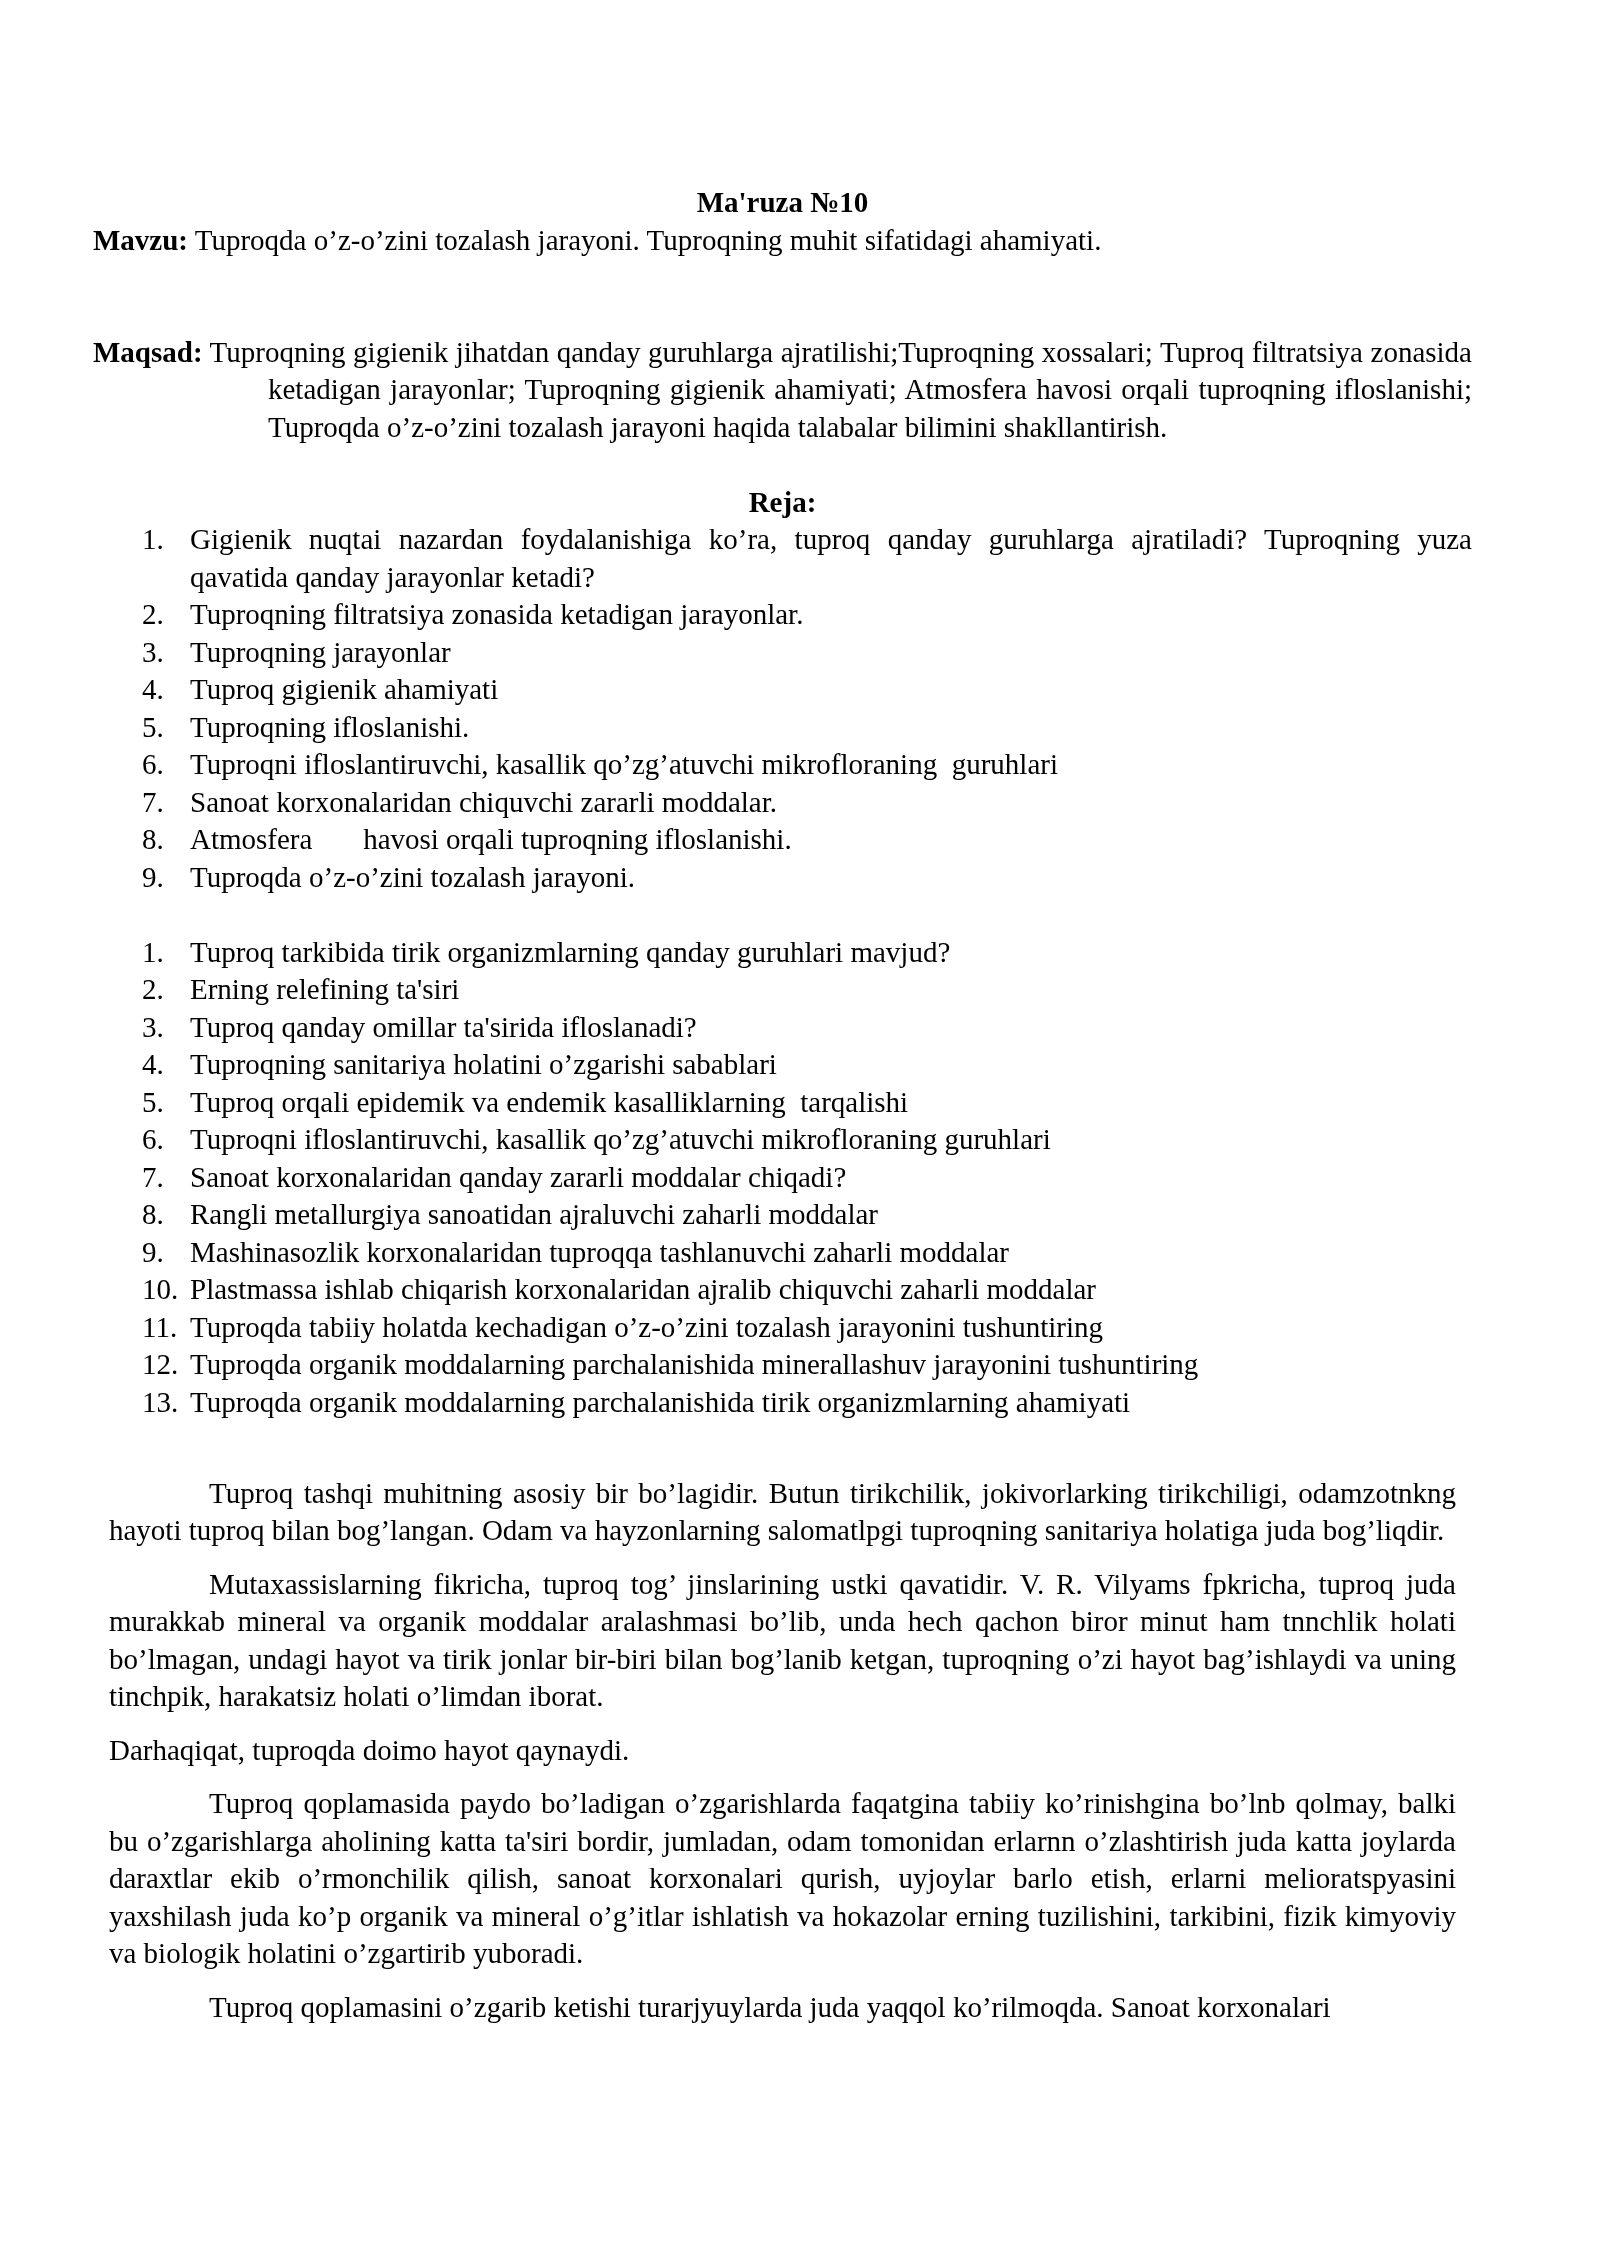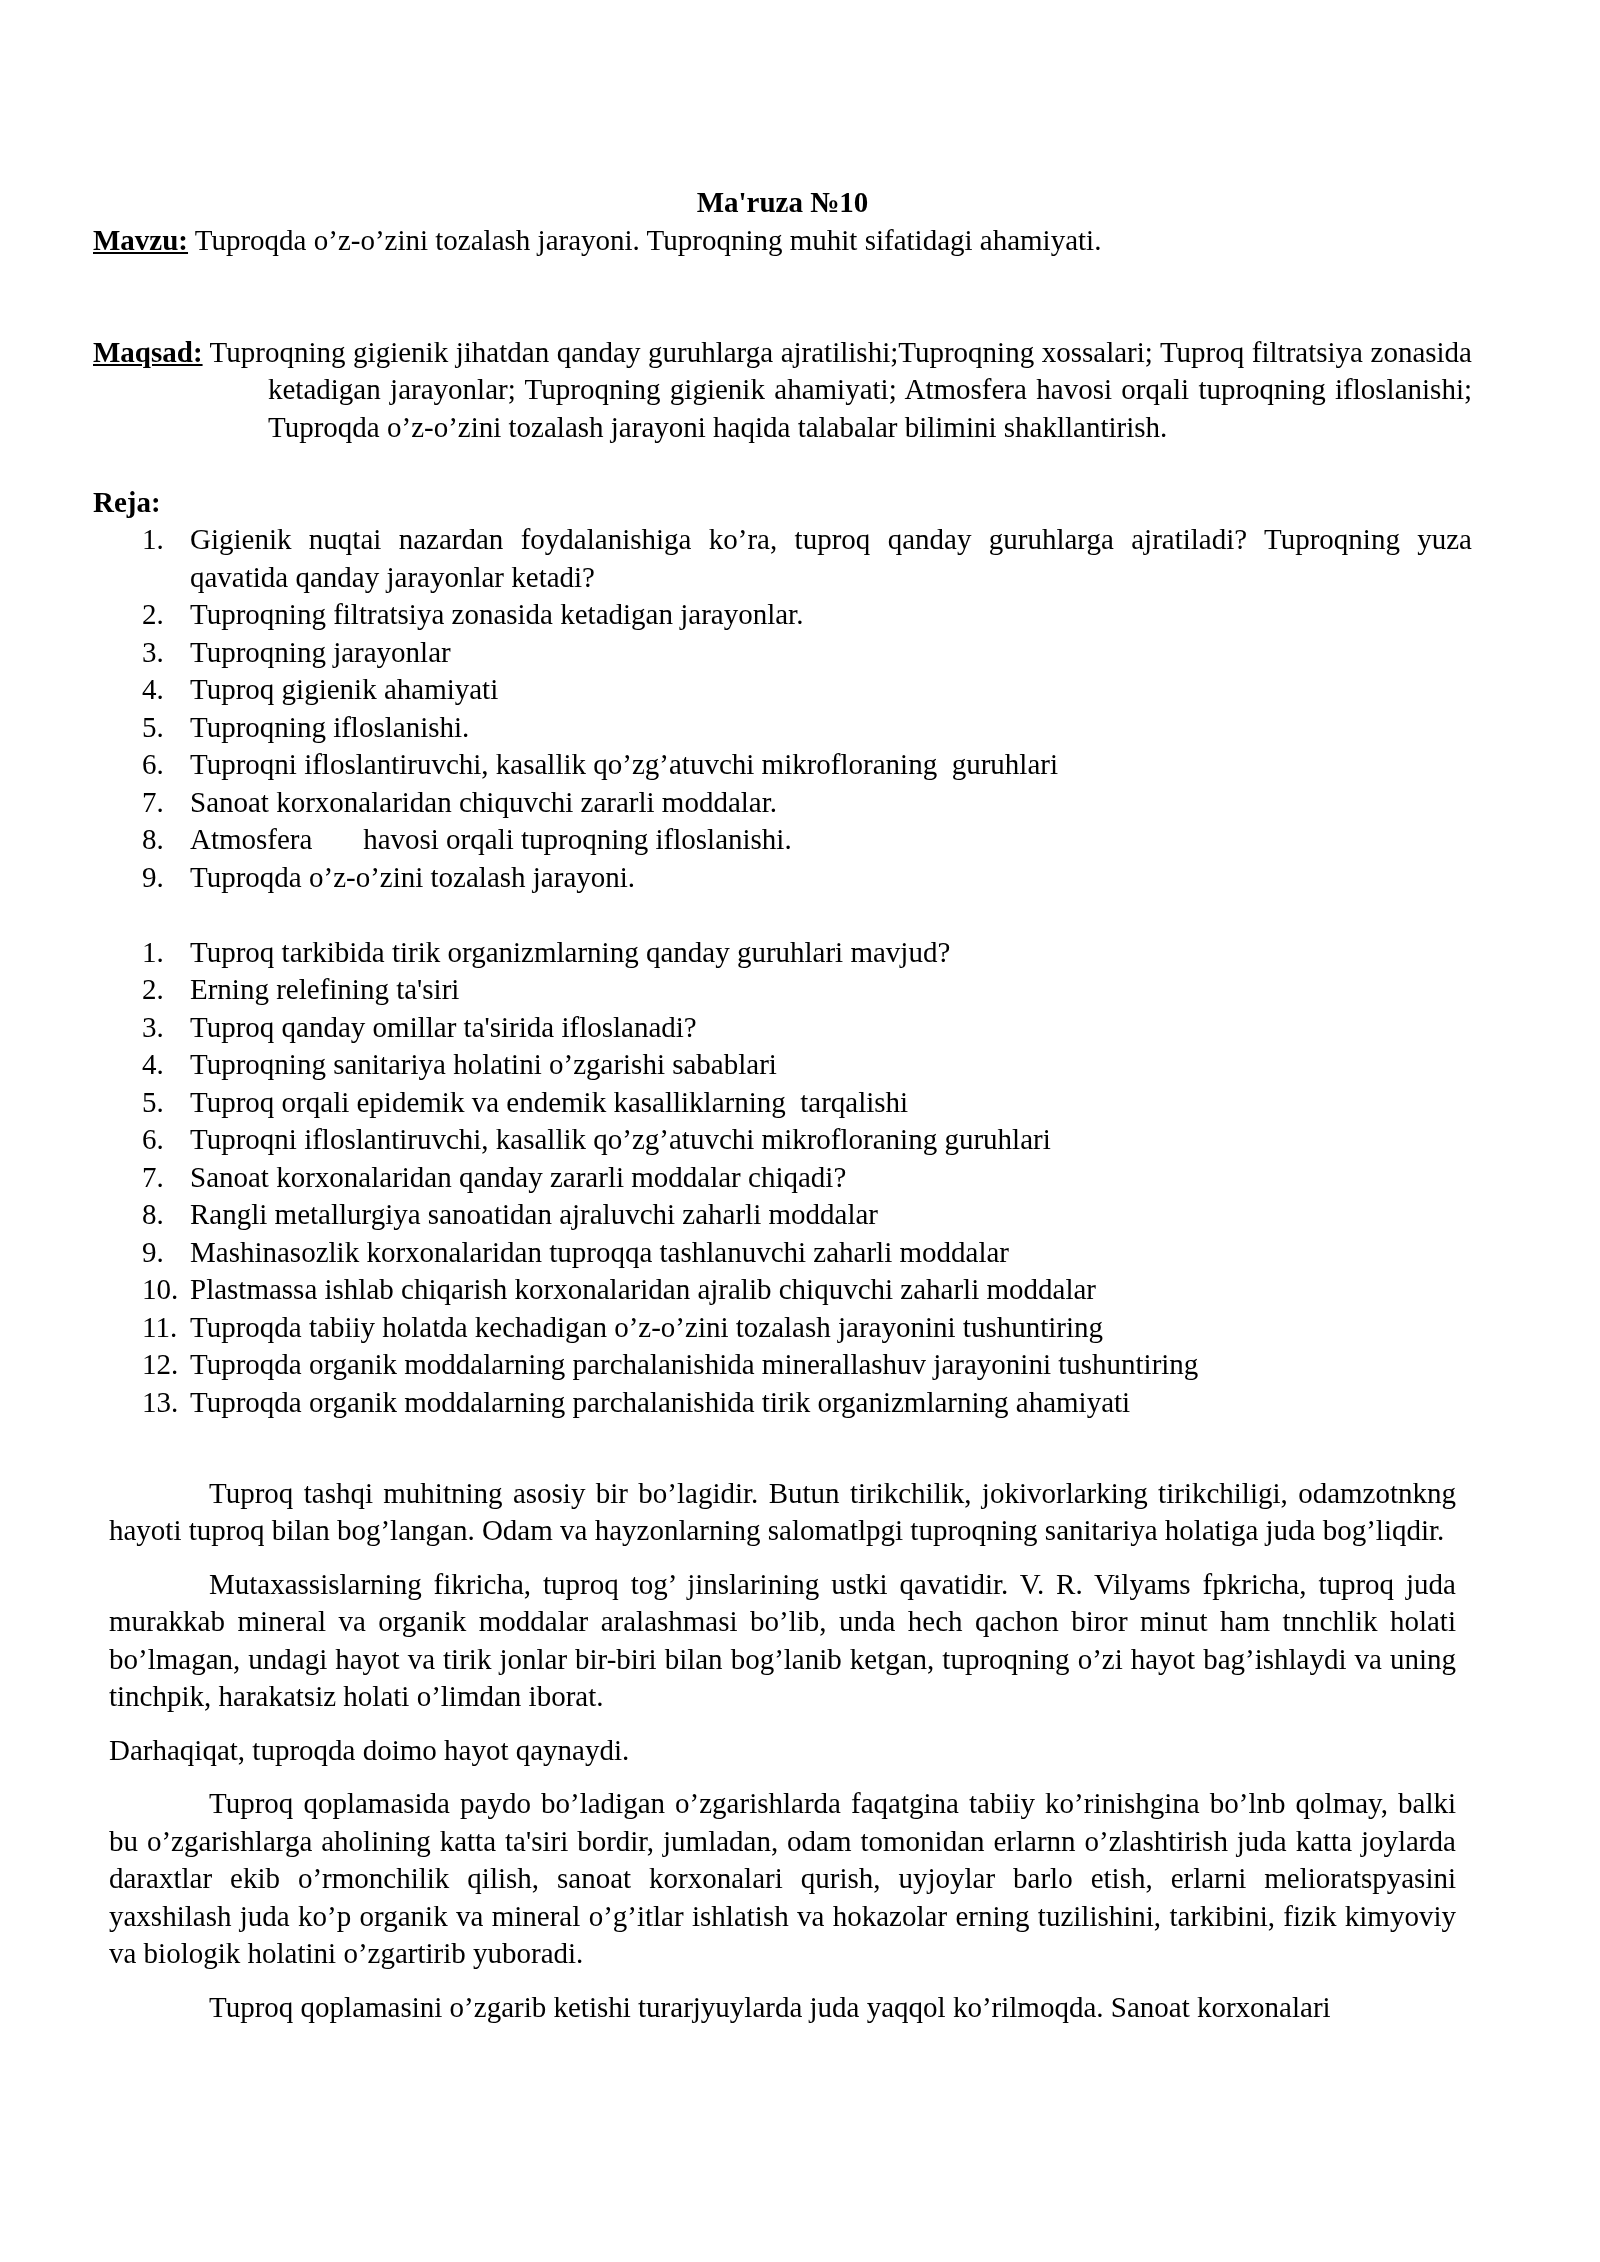"Mavzu:" .label { text-decoration: underline -> none }
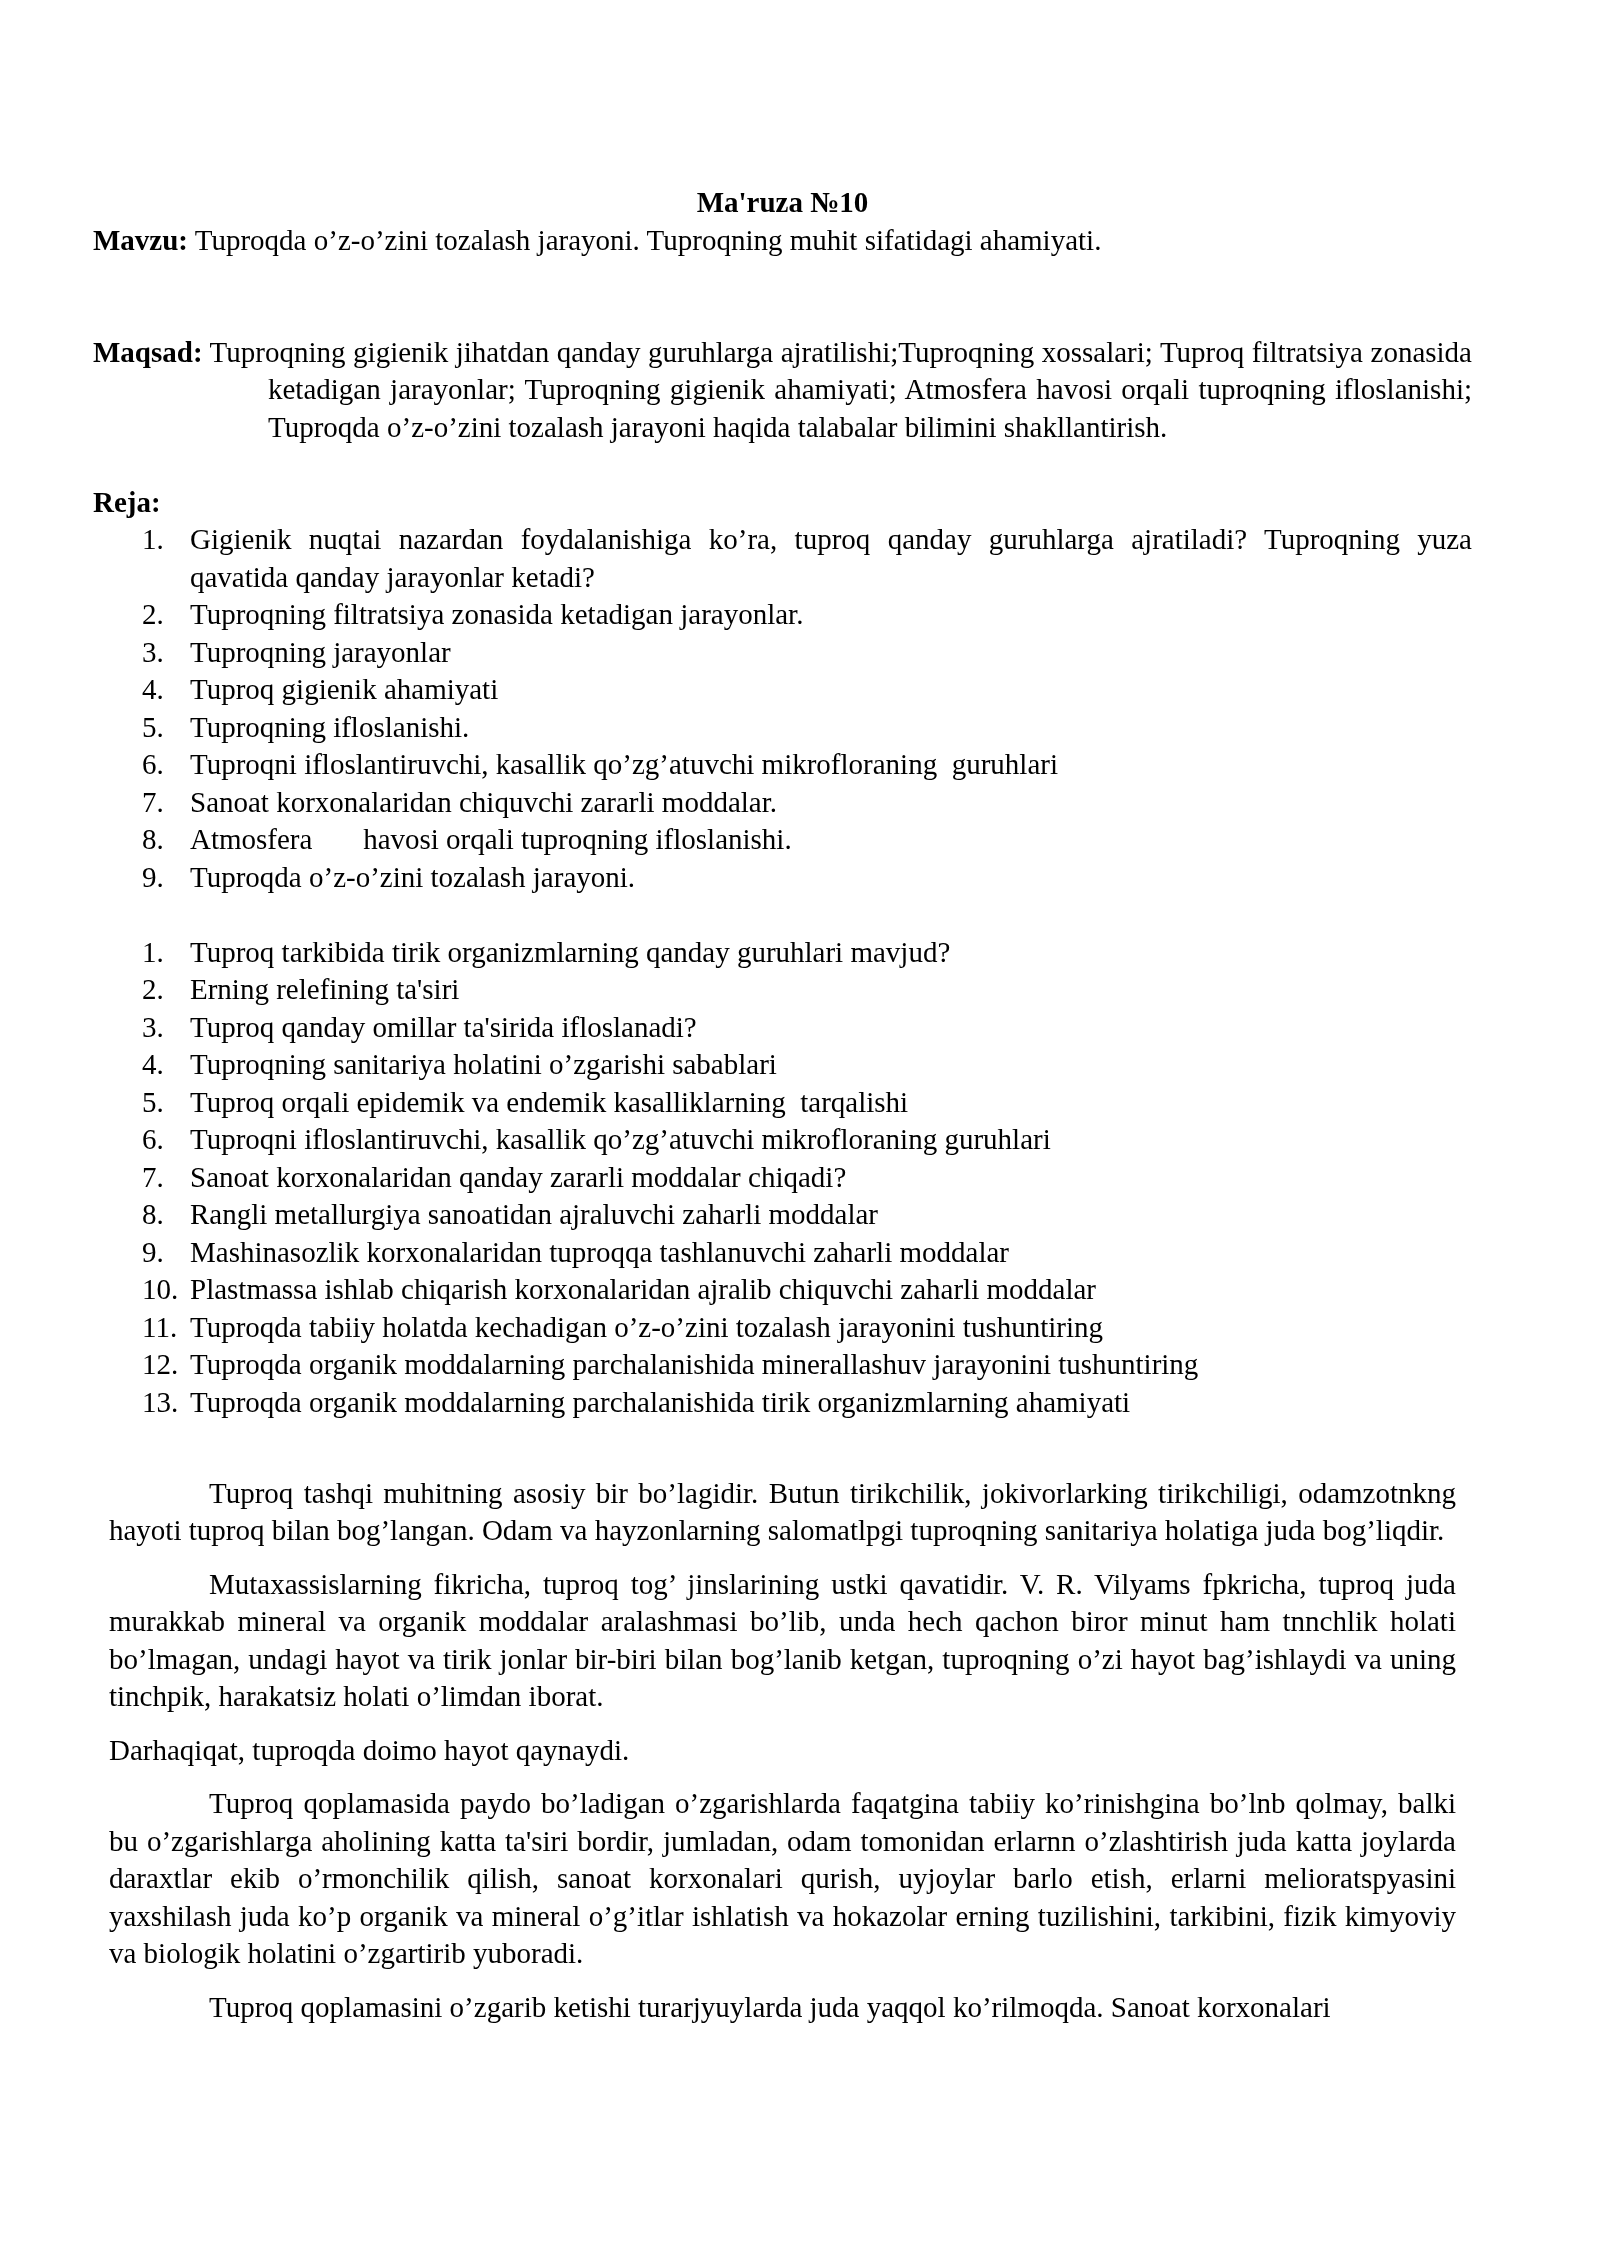"Reja:" .center-heading { text-align: none -> center }
